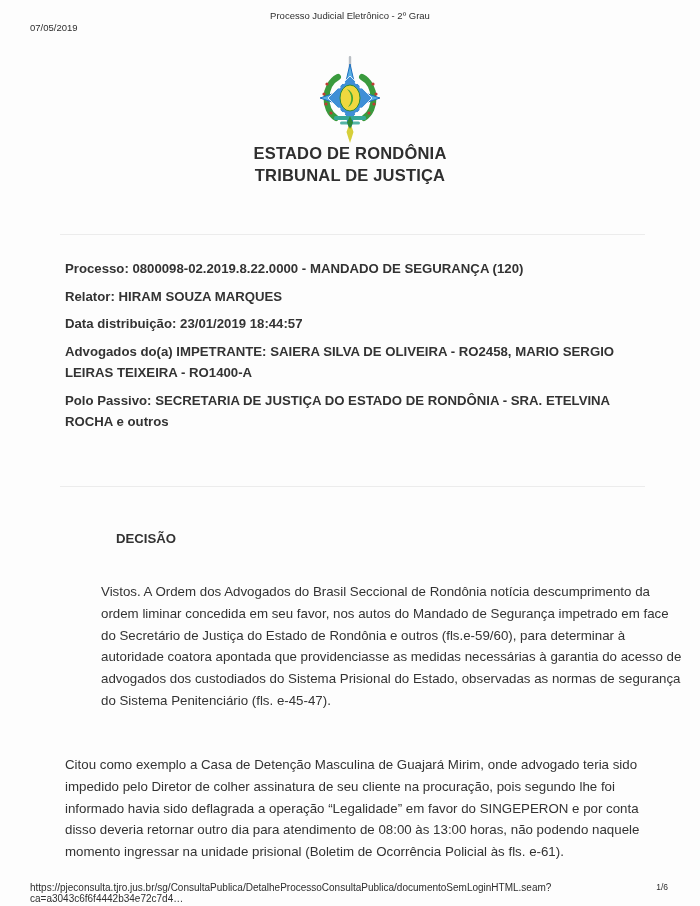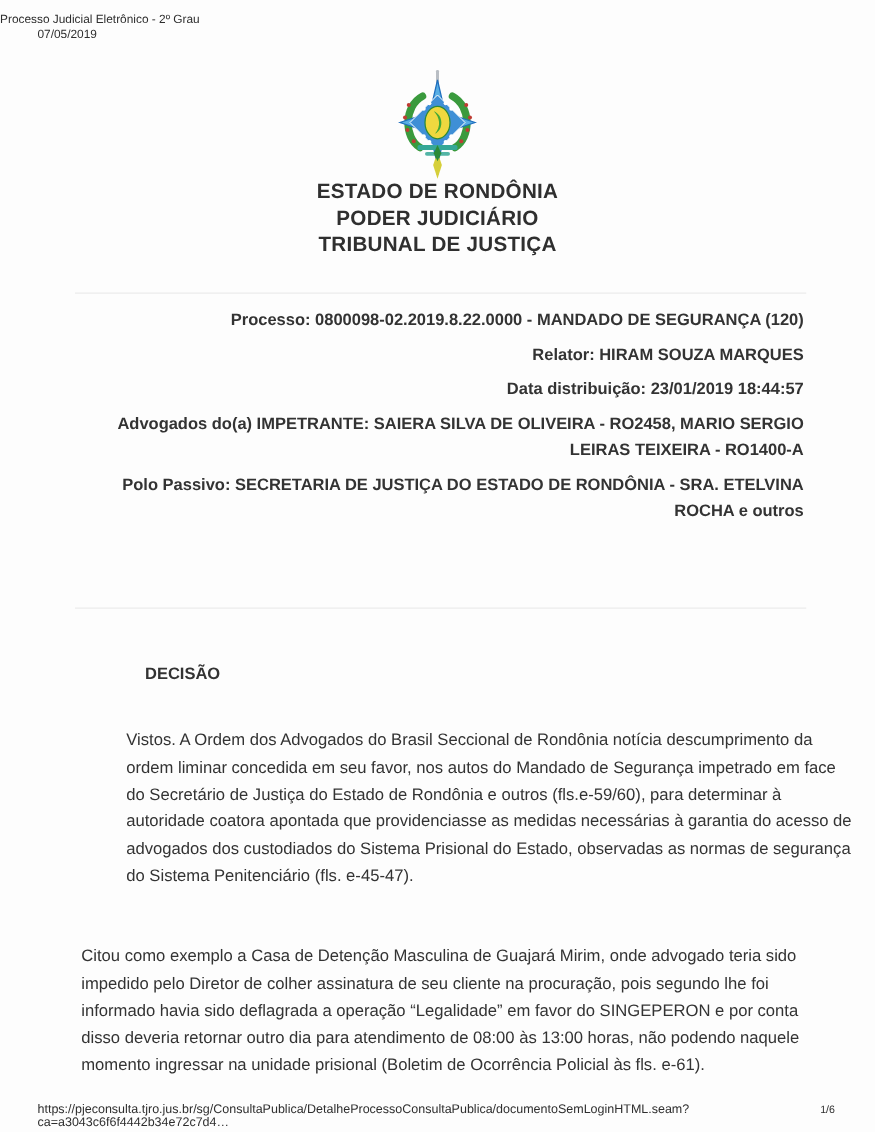"Processo Judicial Eletrônico - 2º" .ph-title { text-align: left -> center }
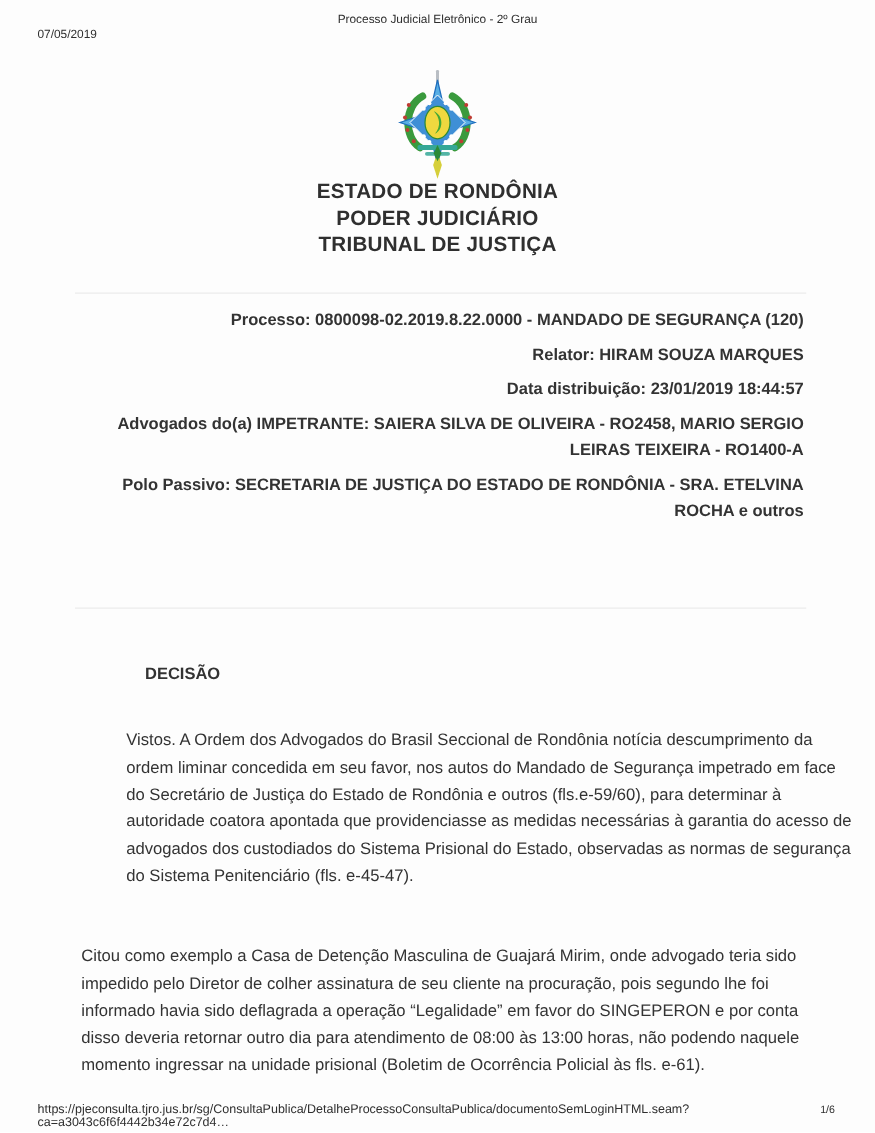"PODER JUDICIÁRIO" div.lh-line { html: <div>PODER JUDICIÁRIO</div> -> none }
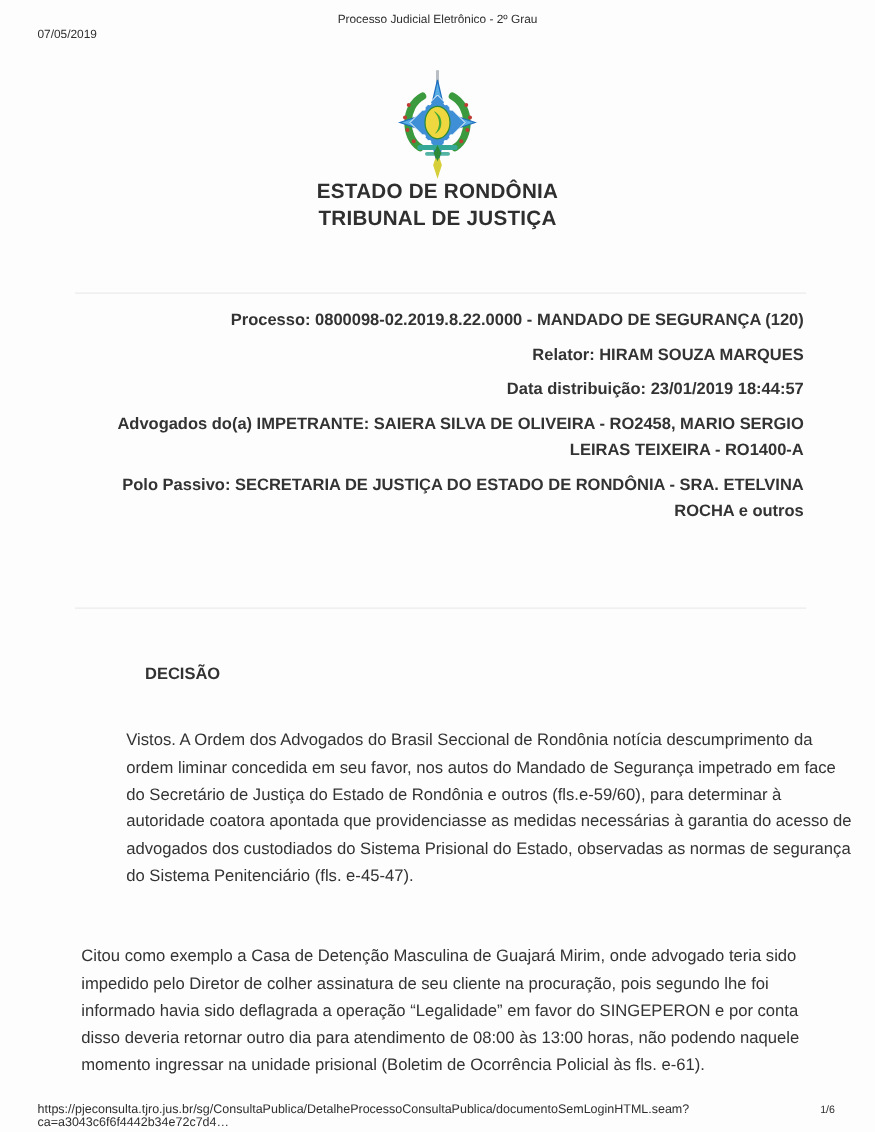"Processo: 0800098-02.2019.8.22.0000 -" .meta { text-align: right -> none; top: 245px -> 258px }
